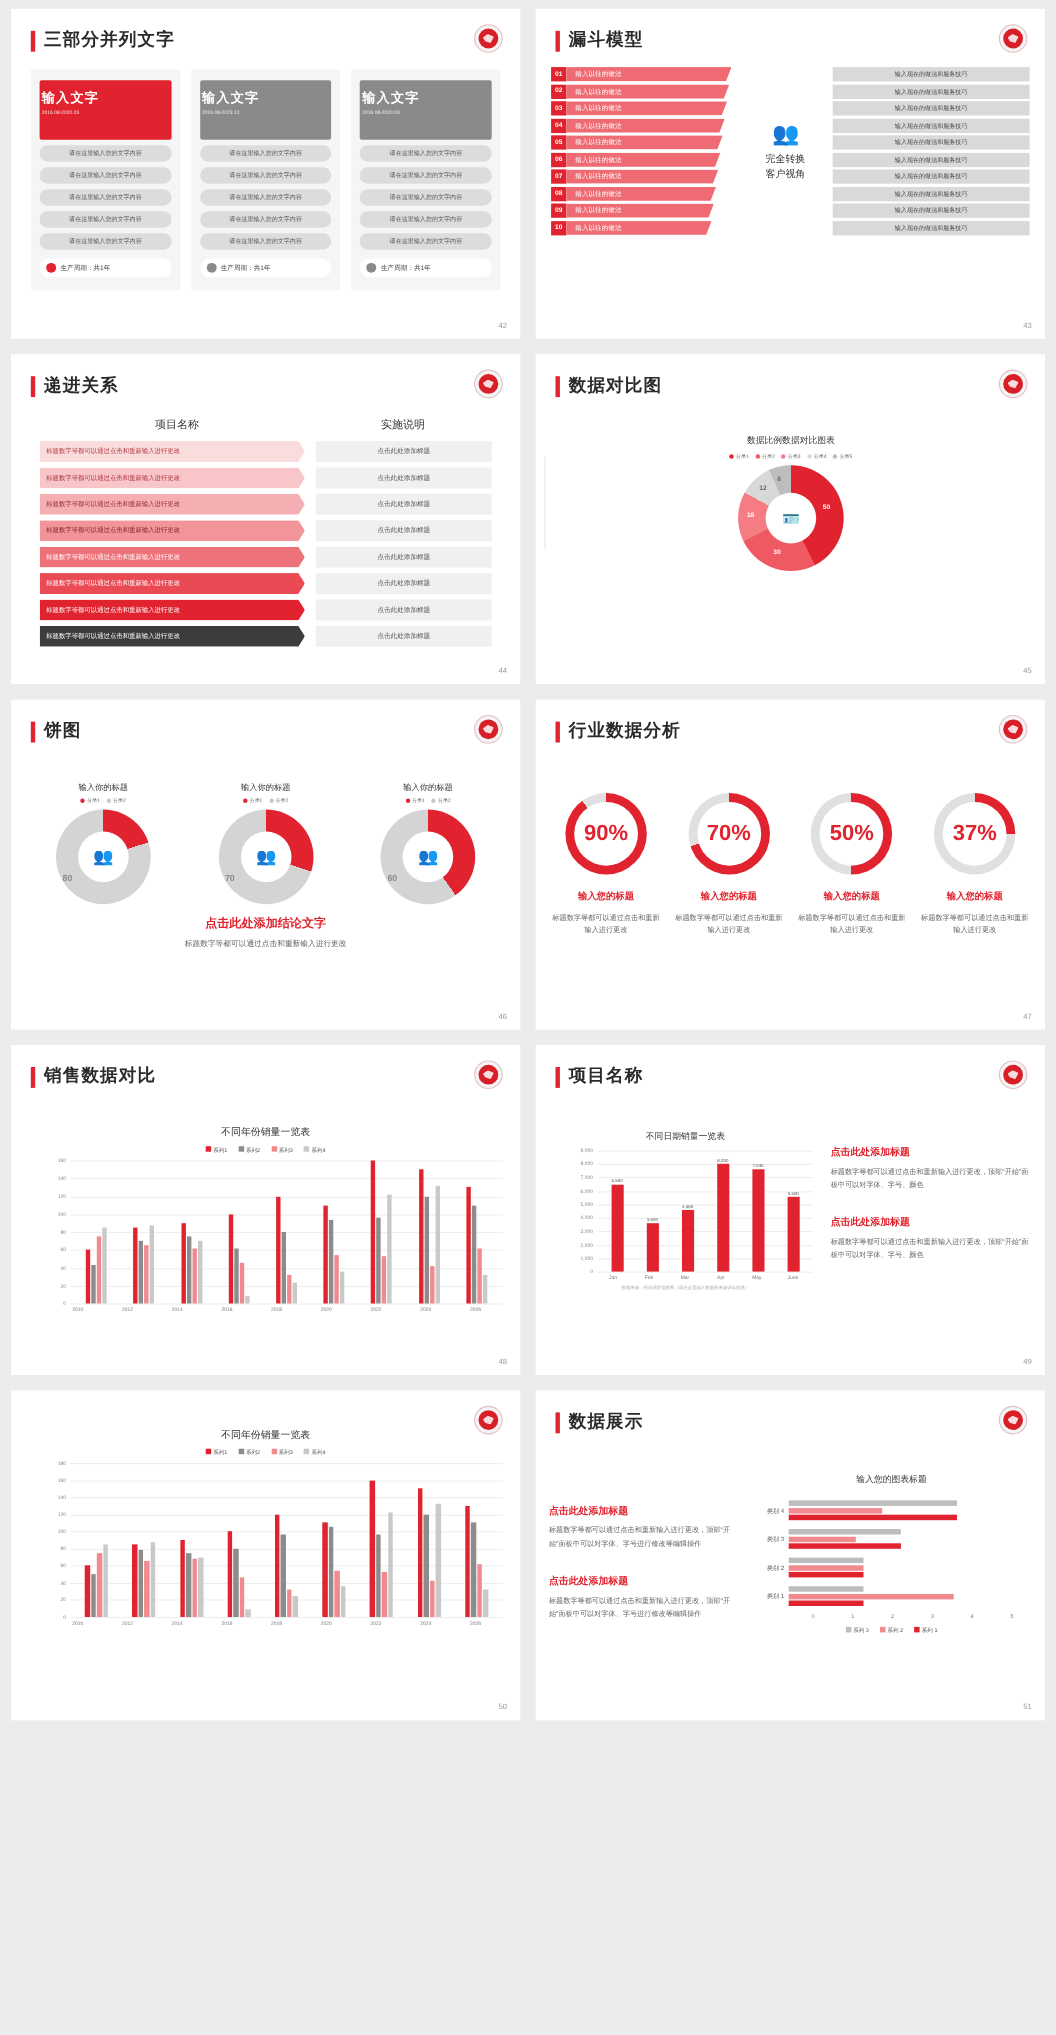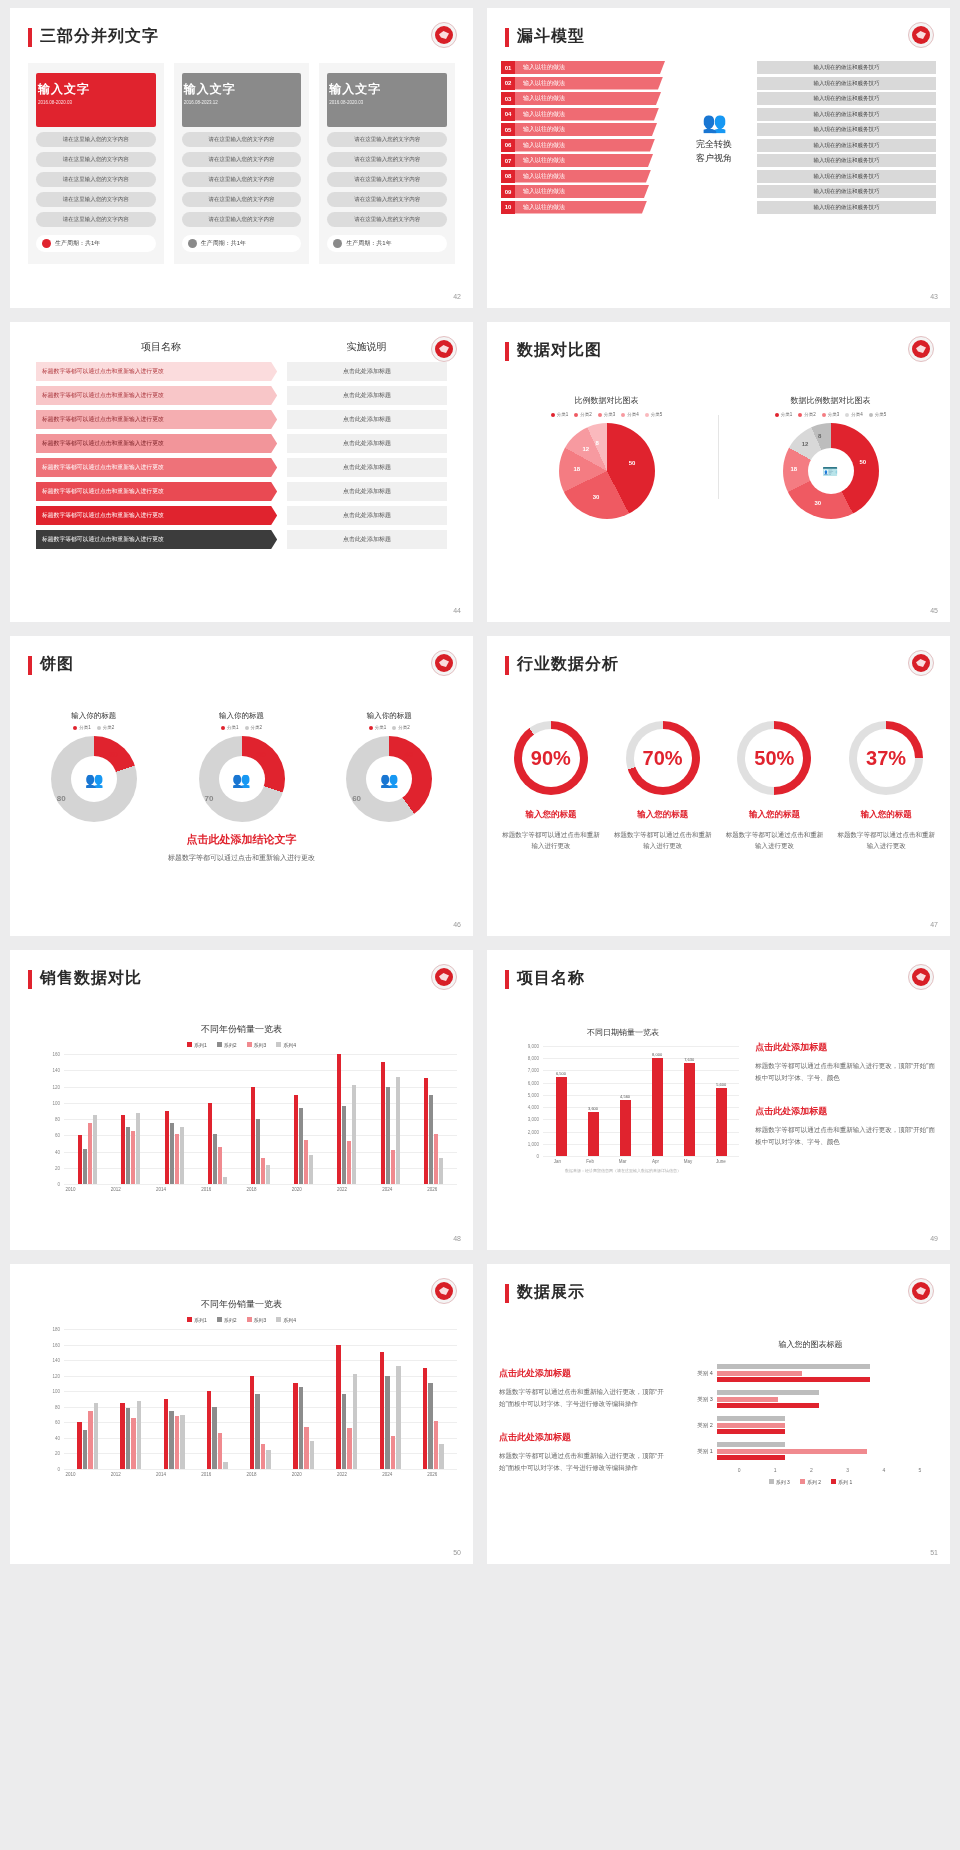"递进关系" div.slide-title { html: none -> <div> <span></span> <span>递进关系</span> </div> }
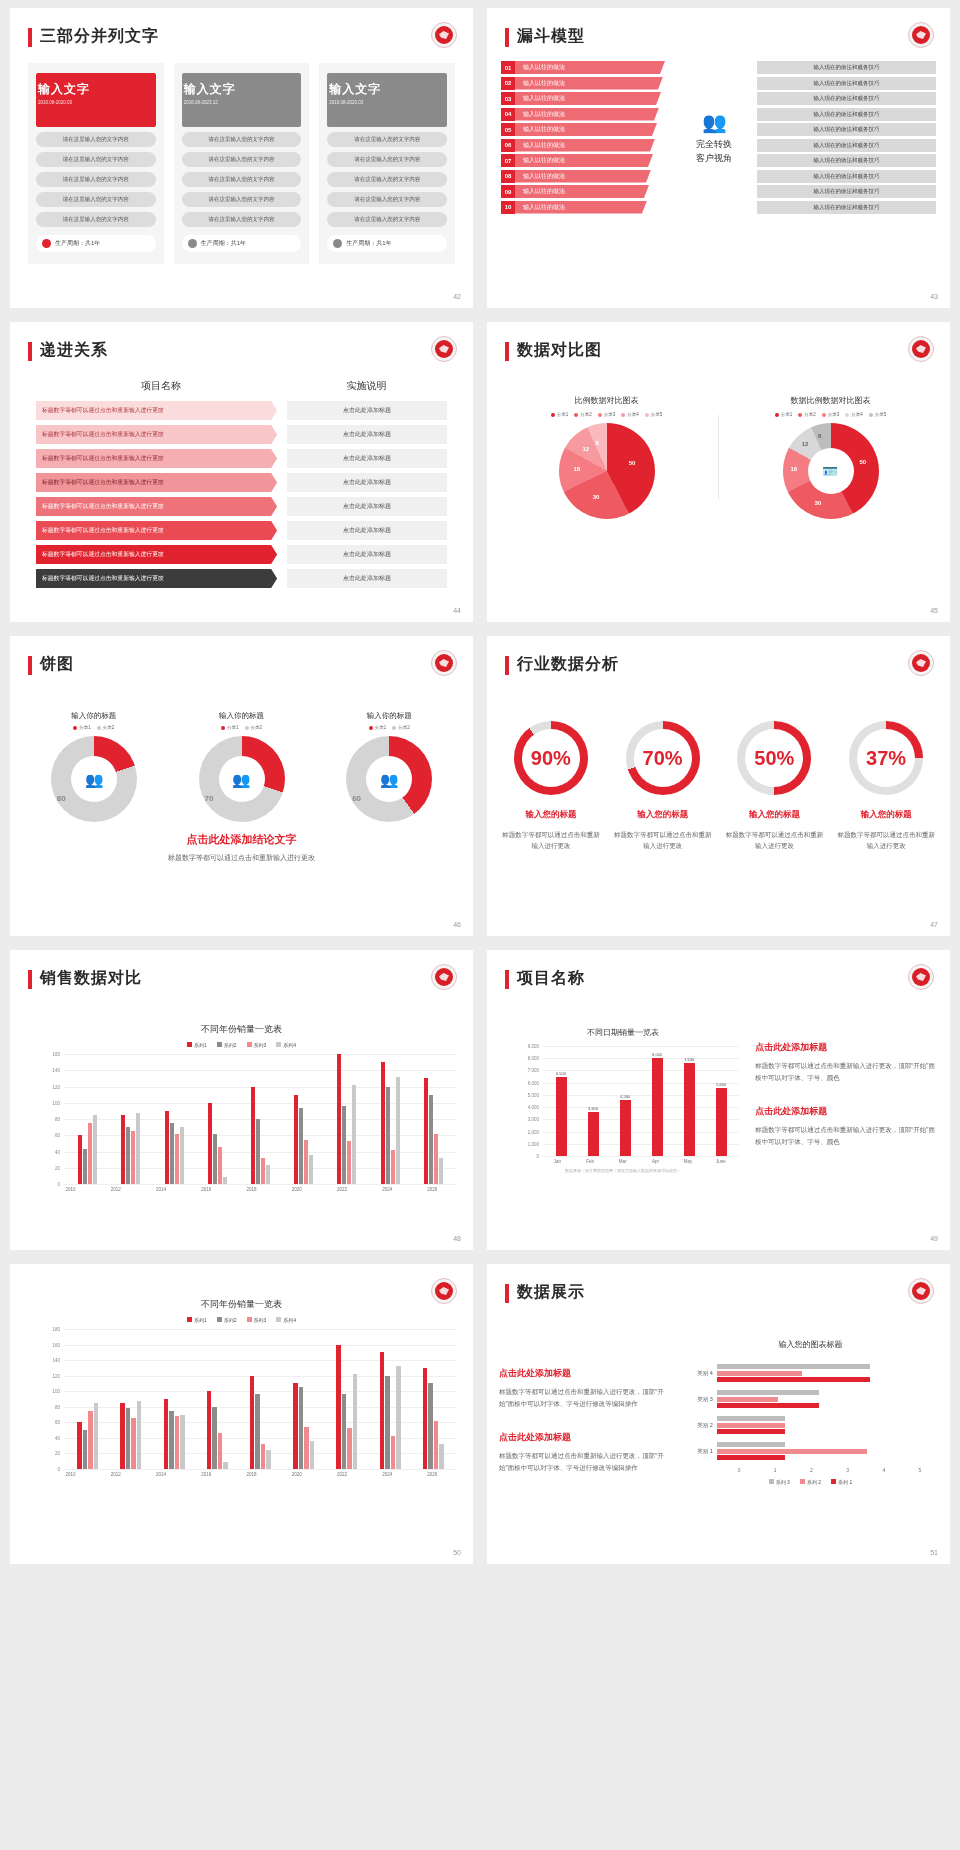"比例数据对比图表" div.s45-col { html: <div> <div>比例数据对比图表</div> <div> <span><i></i>分类1</span> <span><i></i>分类2</span> <span><i></i>分类3</span> <span><i></i>分类4</span> <span><i></i>分类5</span> </div> <div> <span>50</span> <span>30</span> <span>18</span> <span>12</span> <span>8</span> </div> </div> -> none }
